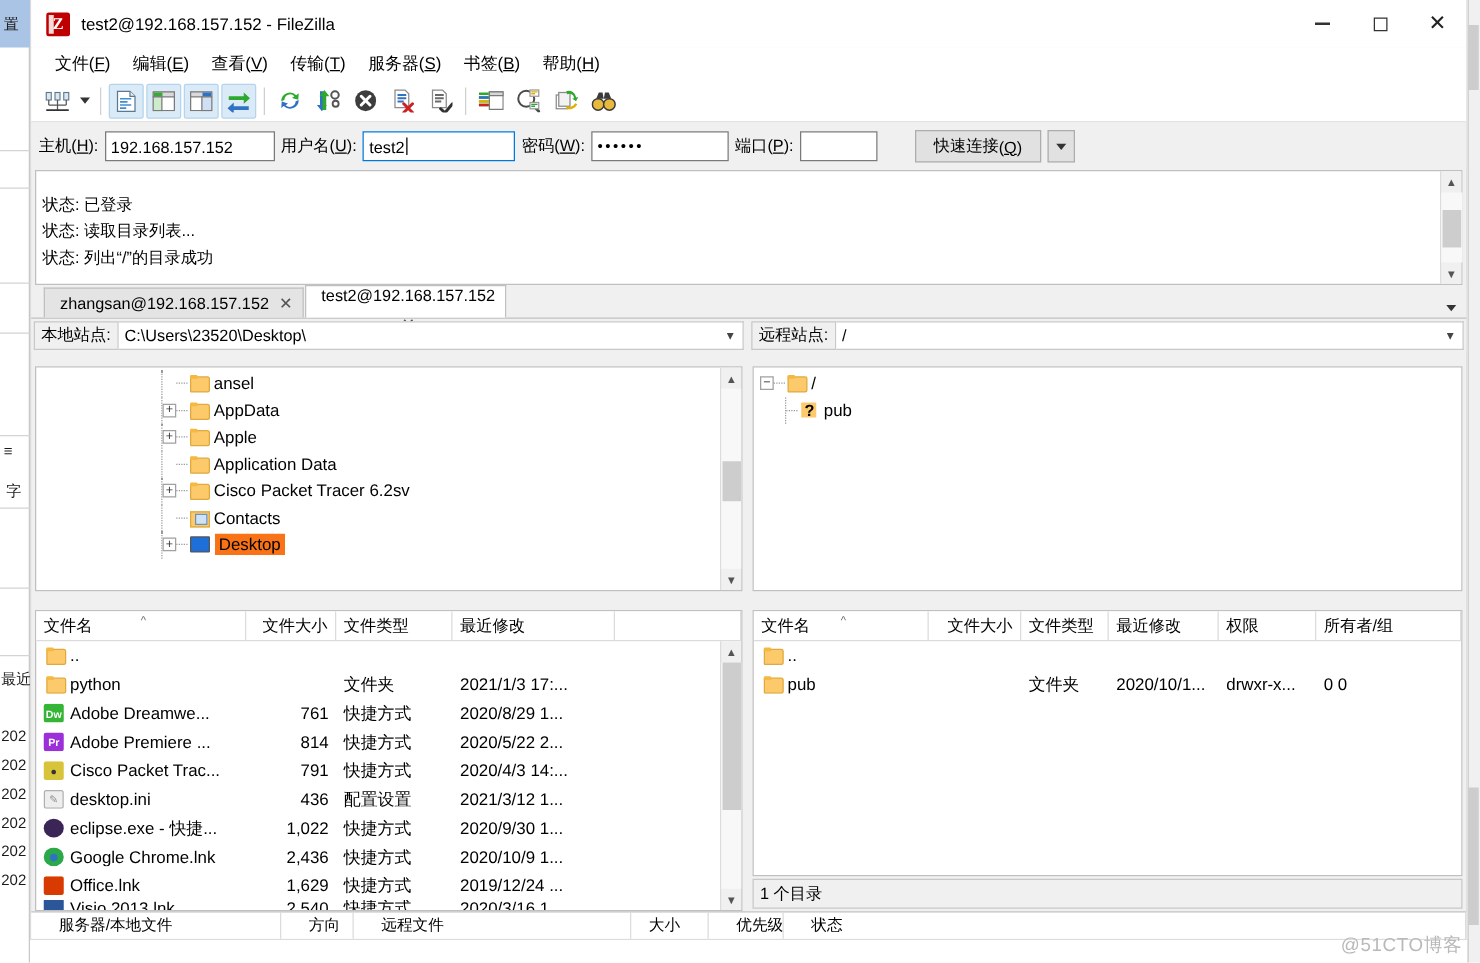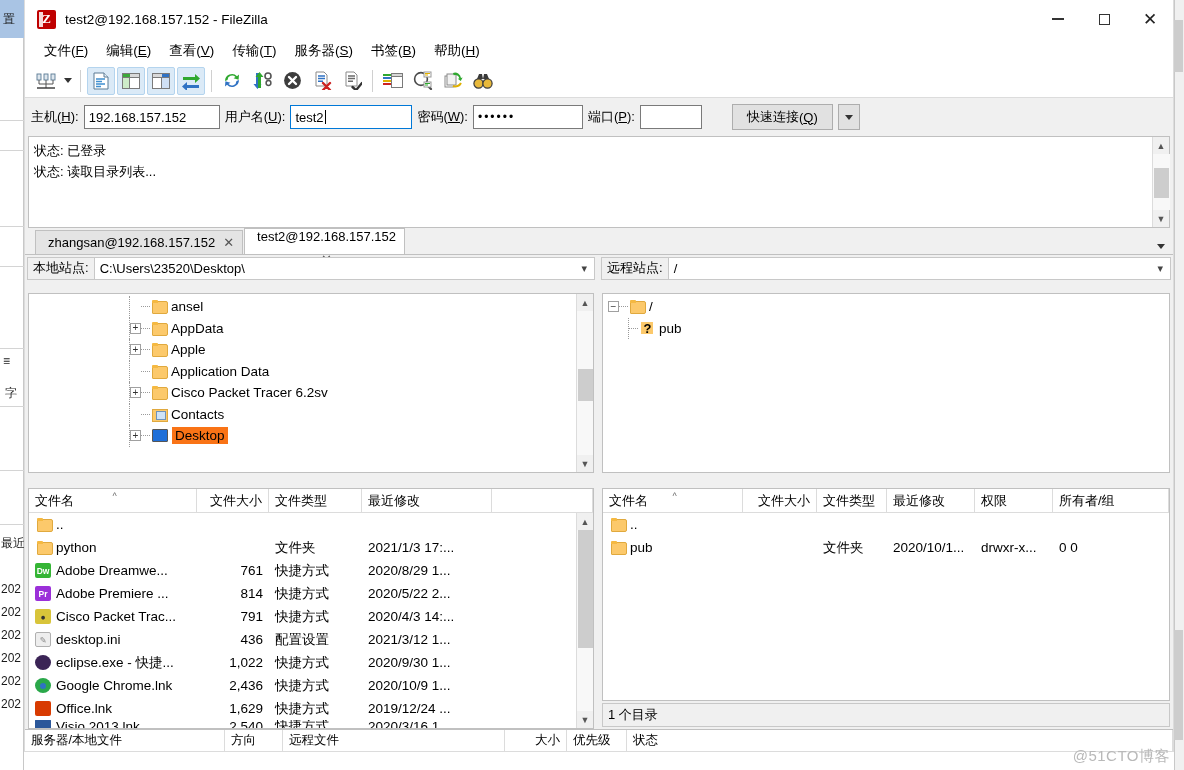"状态: 已登录" .msglog-inner { padding: 3px 5px -> 16px 5px }
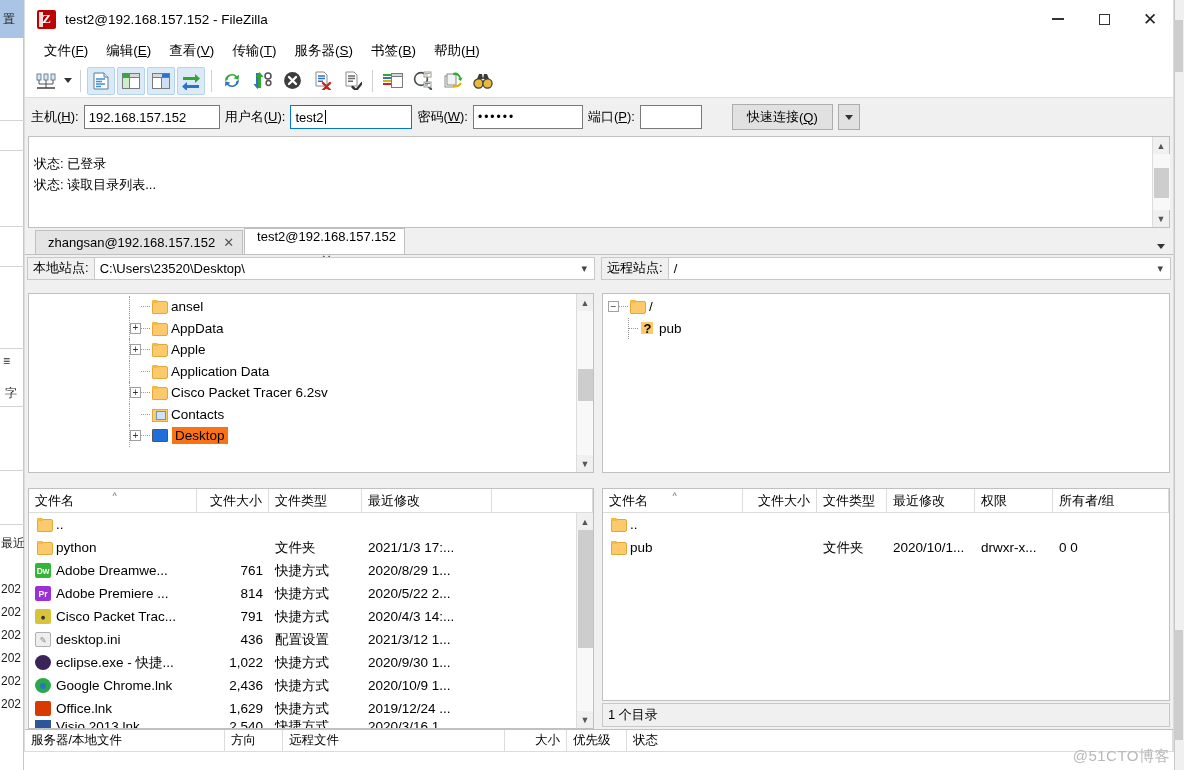"状态: 列出“/”的目录成功" div.msg-row { html: none -> <div><span>状态:</span> <span>列出“/”的目录成功</span></div> }
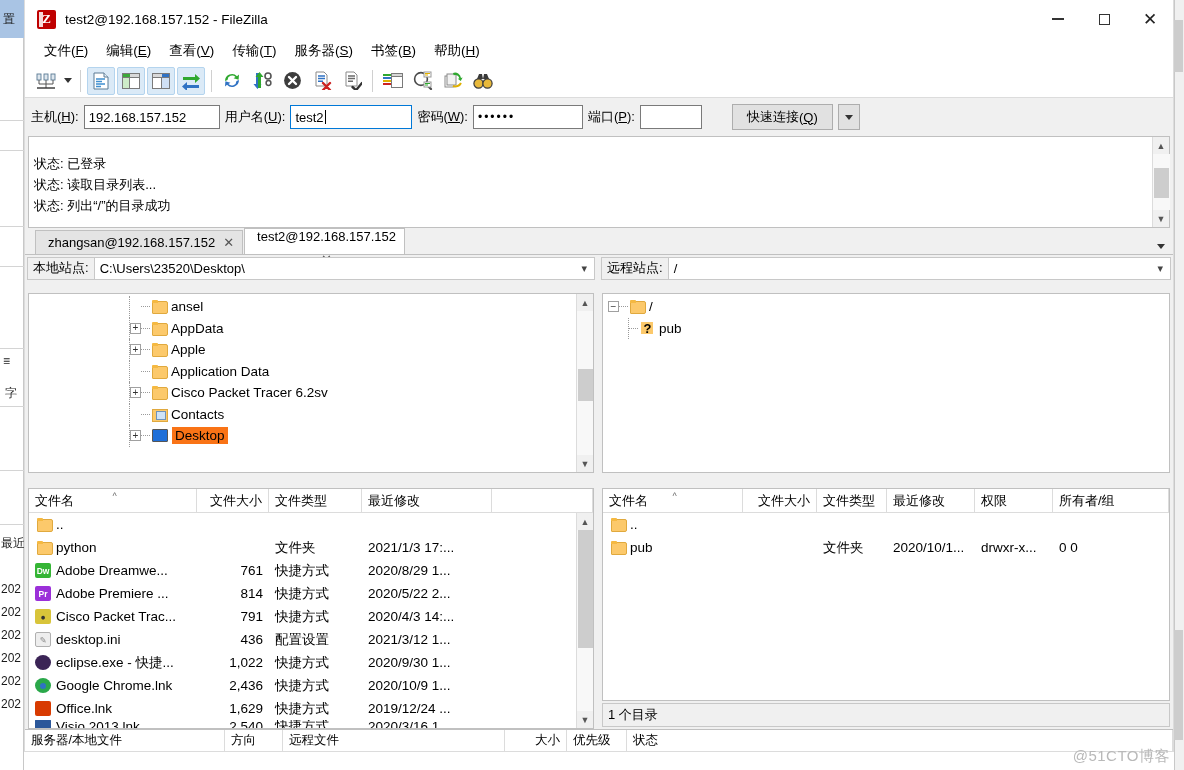"服务器/本地文件" .q-cell { padding: 0 6px -> 0 22px }
